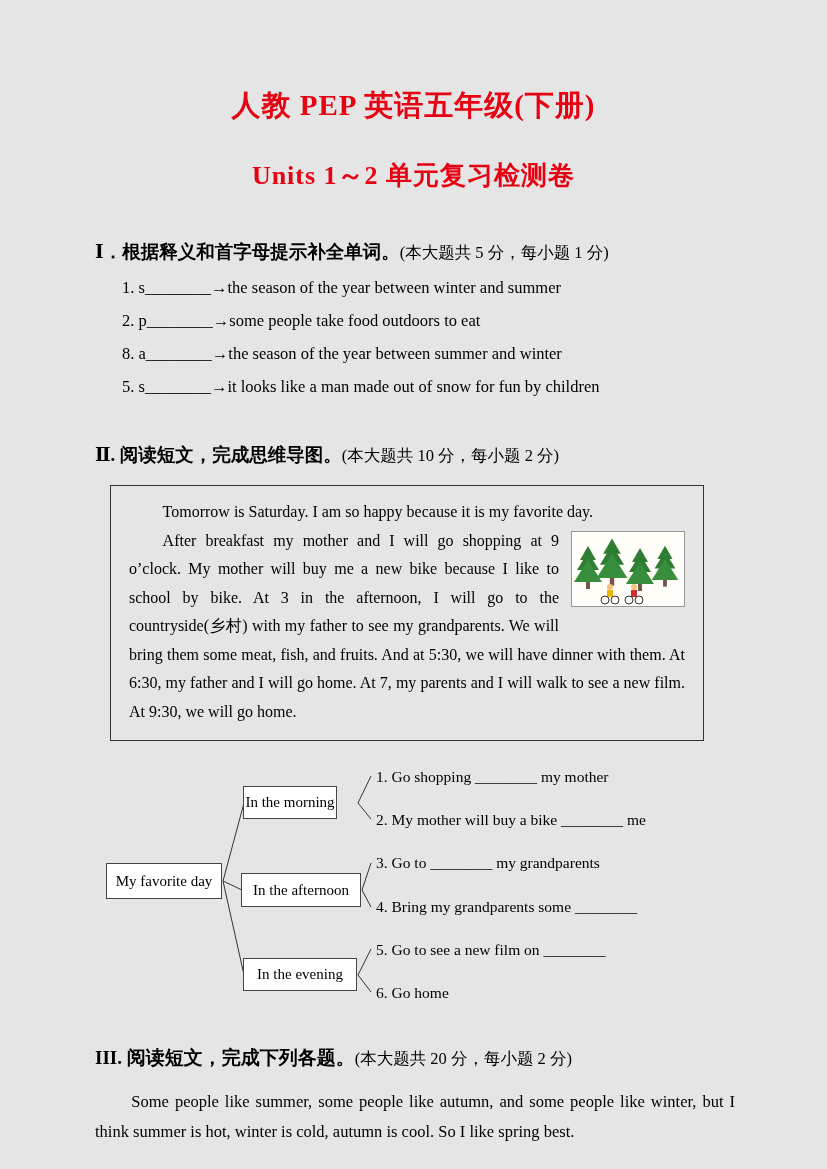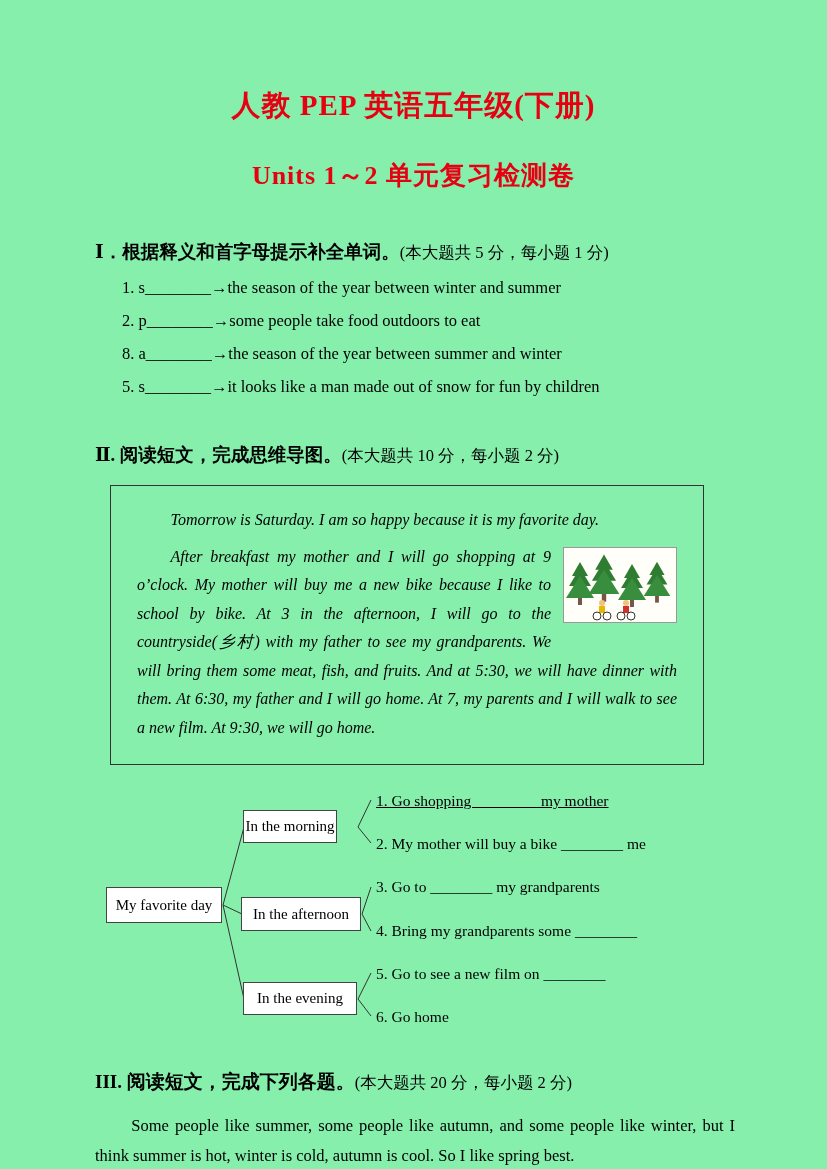"人教 PEP 英语五年级(下册)" .page { background: #86efac -> #e5e5e5 }
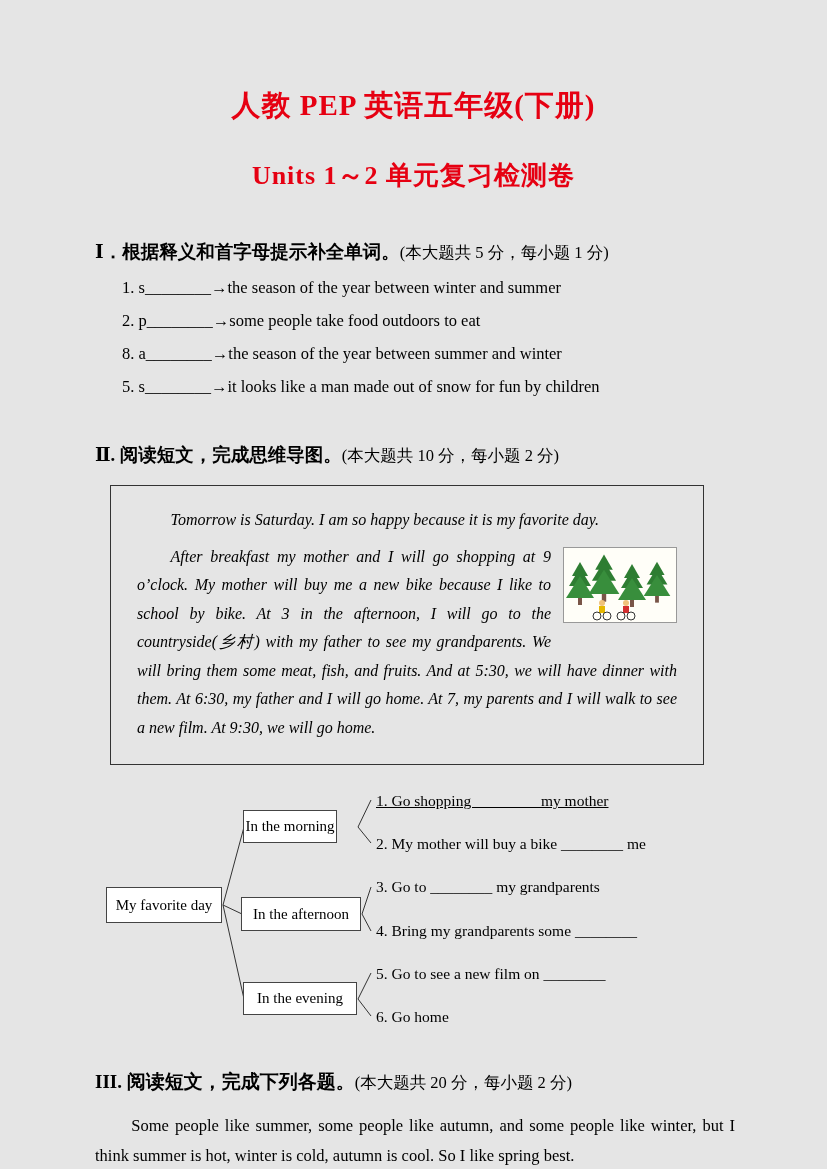"Tomorrow is Saturday. I am" .passage-box p { font-style: italic -> none; margin: 8px -> 0 }
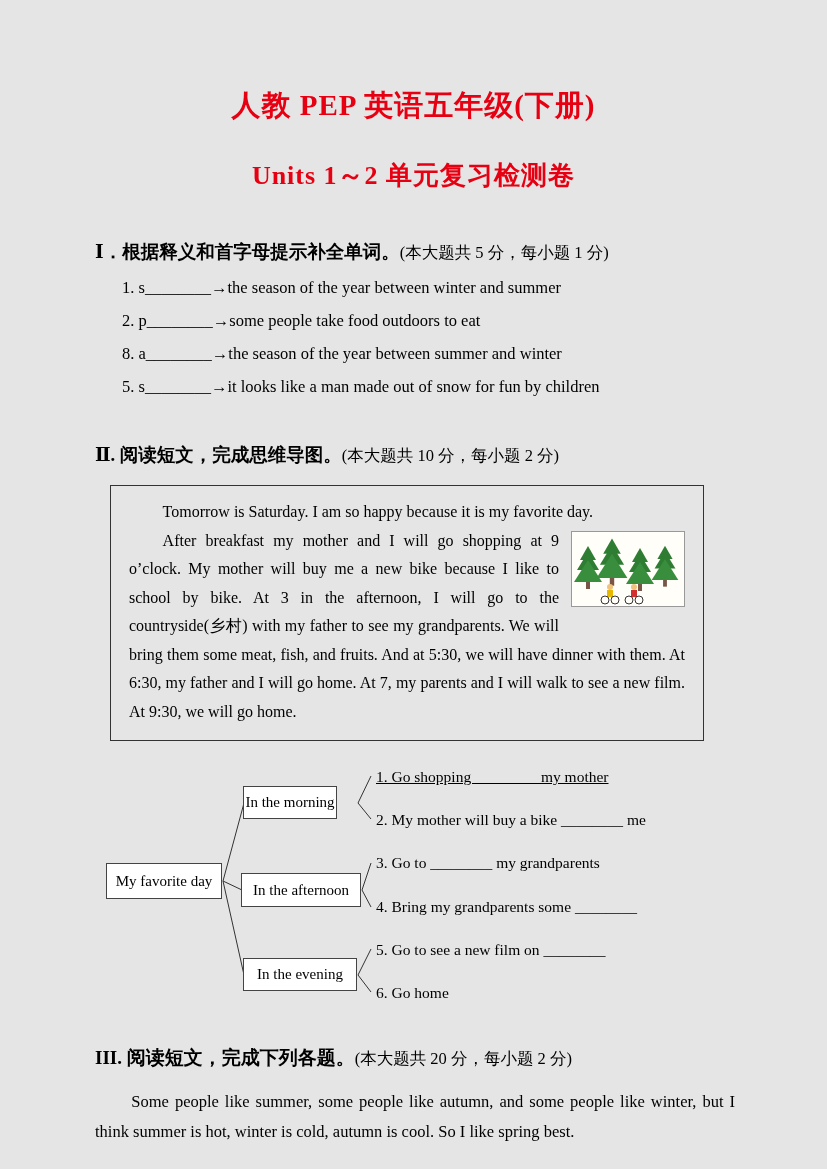"1. Go shopping ________ my" .mm-i0 { text-decoration: underline -> none }
